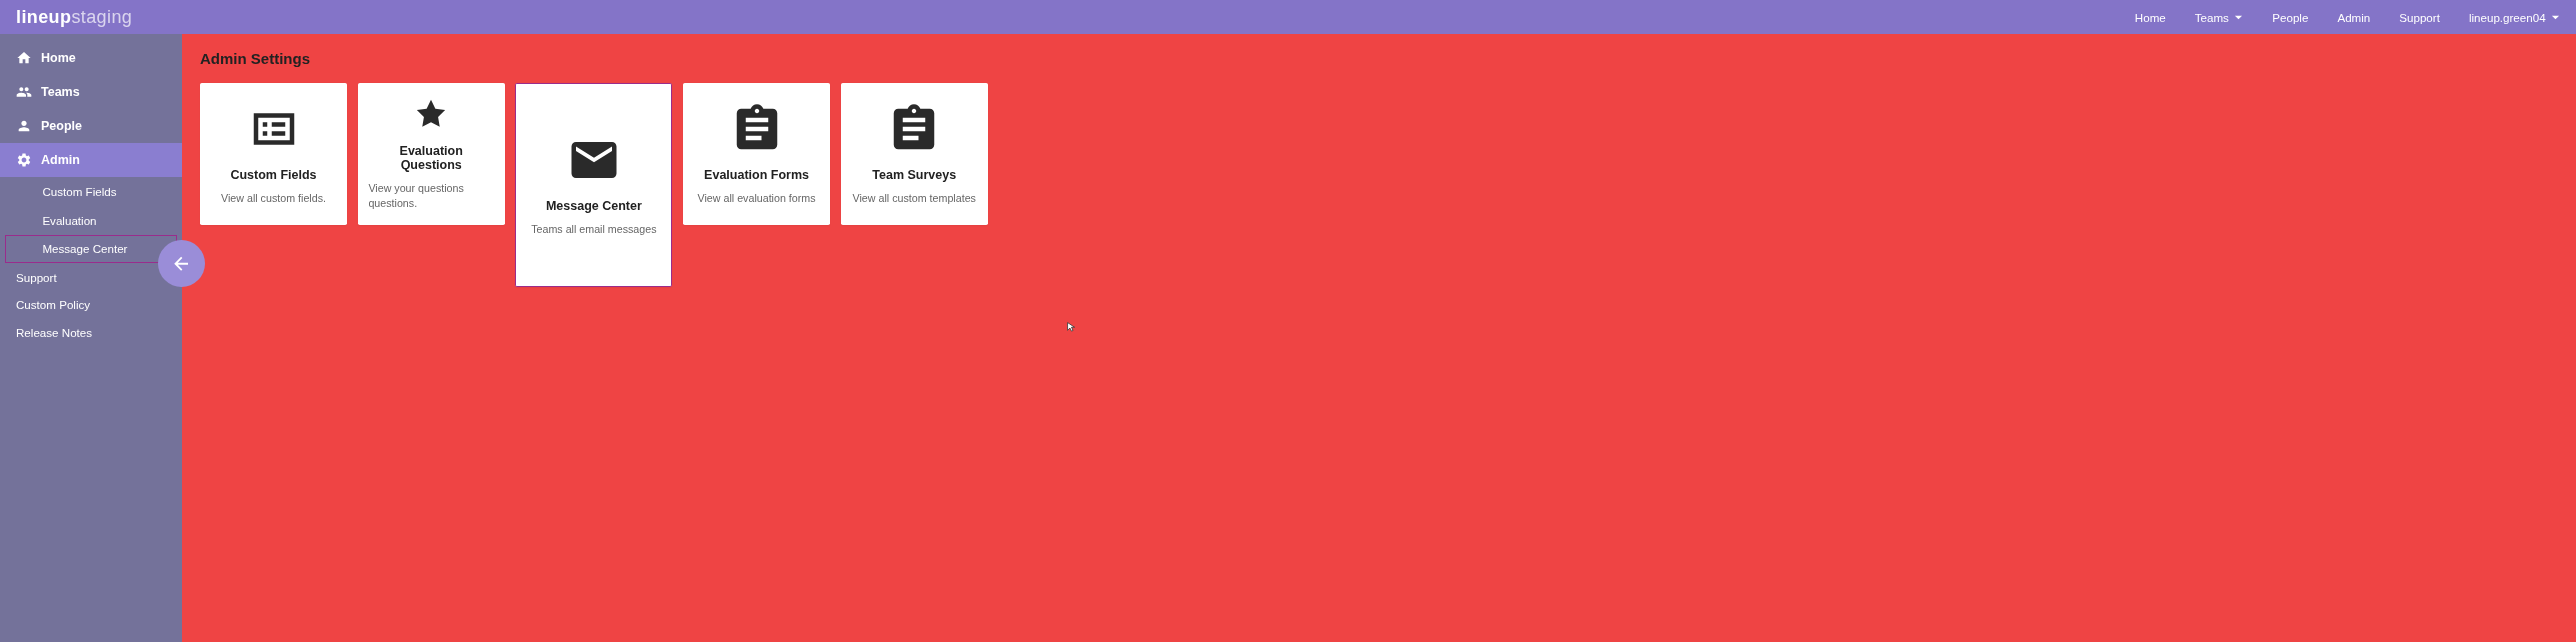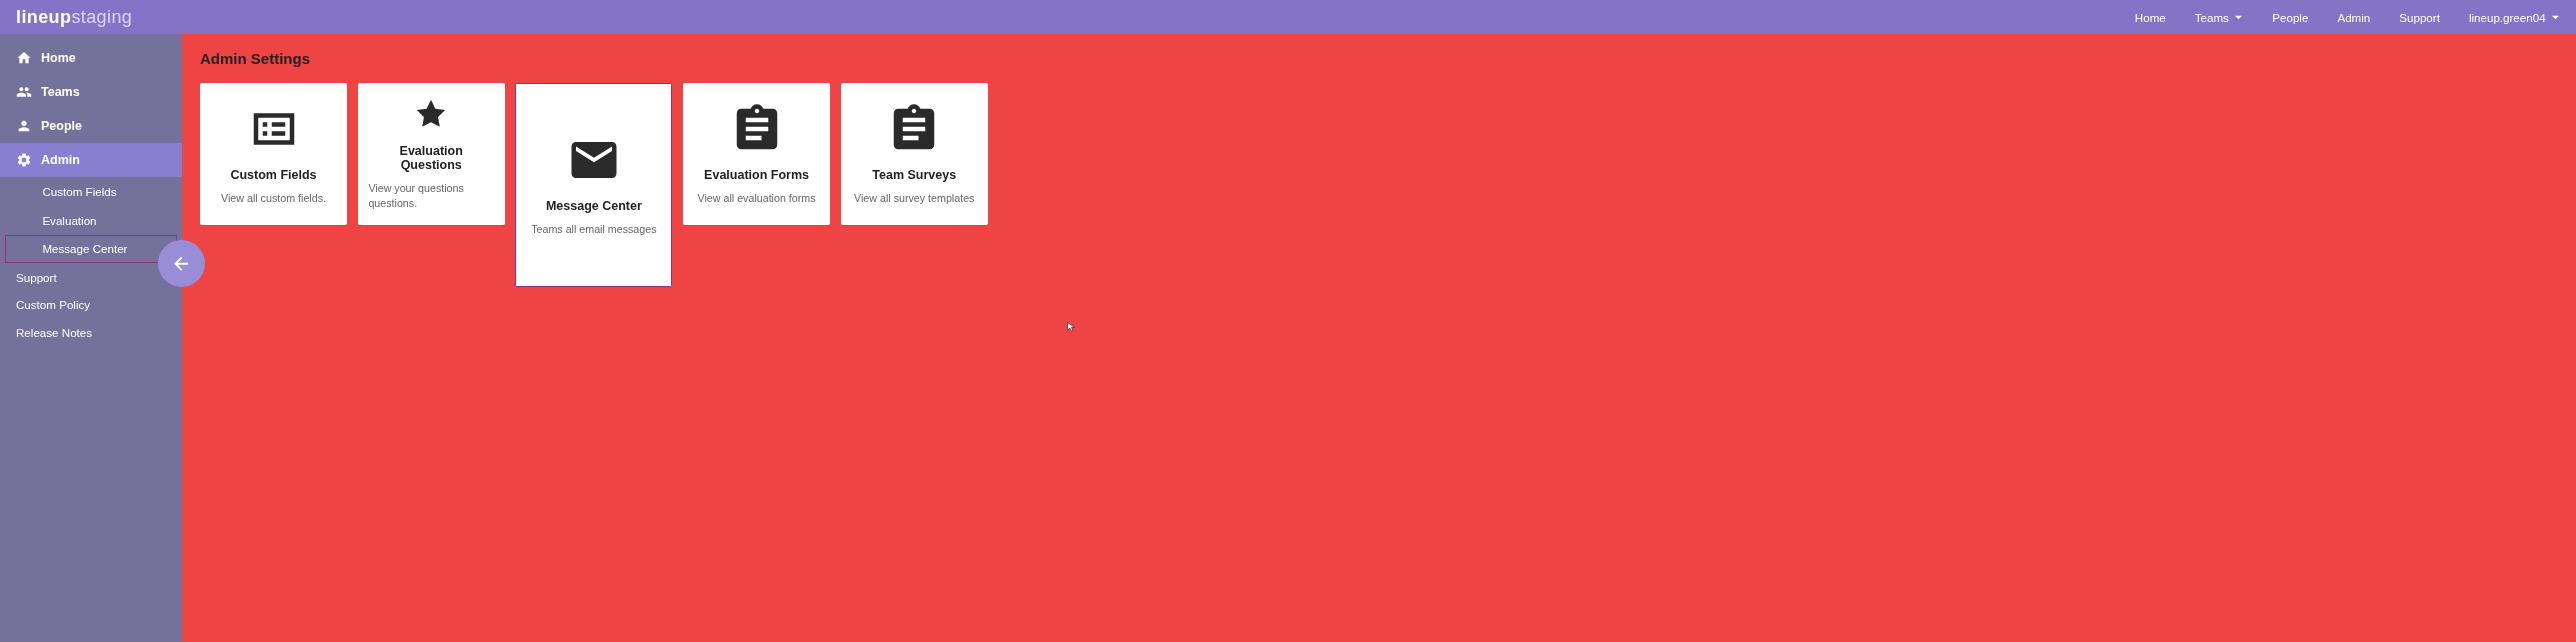"View all survey templates" div.card-desc { text: survey -> custom }
